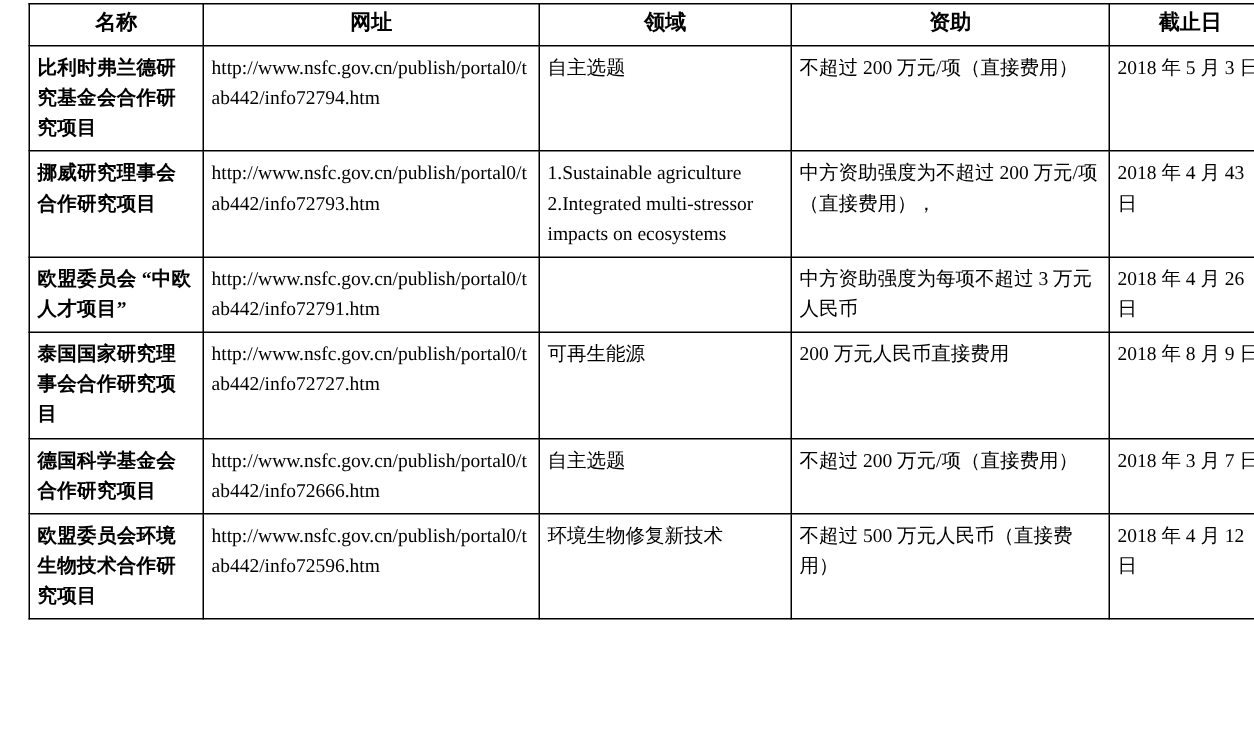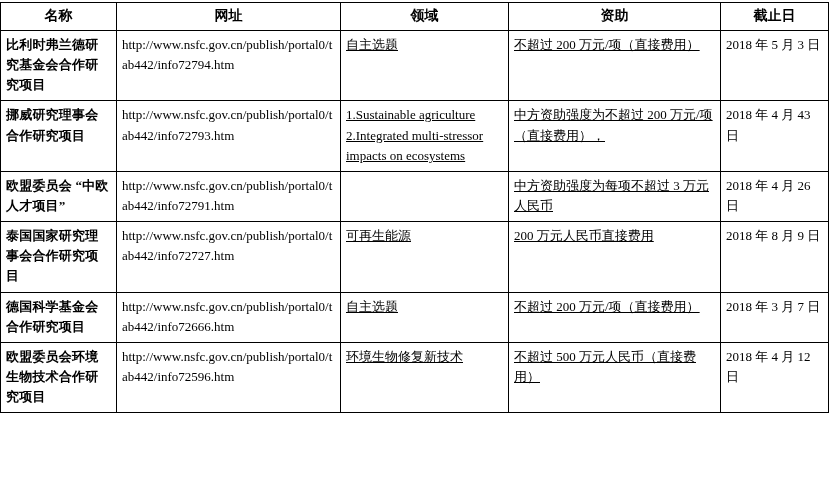"名称" .sheet { padding: 2px 4px 0 0 -> 2px 4px 0 19px }
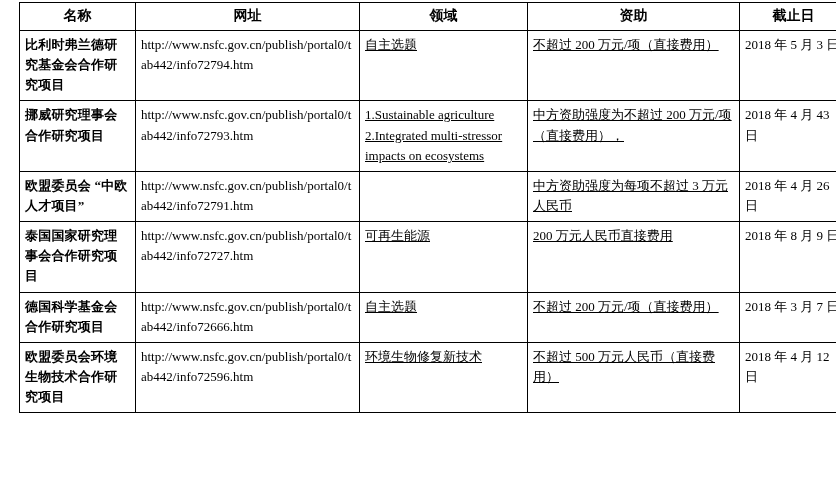"自主选题" td.col-field, td.col-fund { text-decoration: underline -> none }
